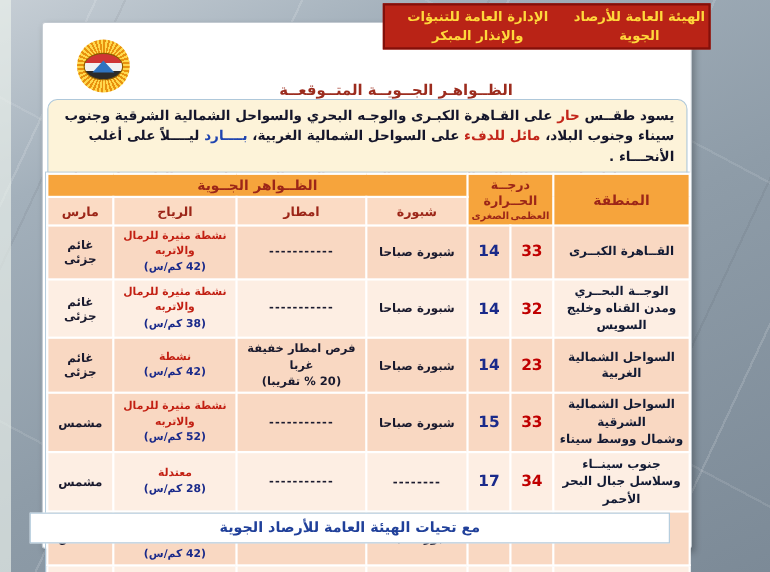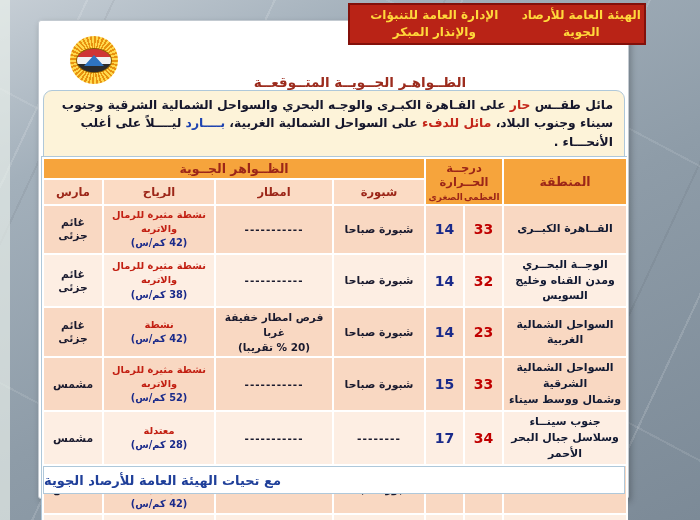"مائل طقــس" span { text: مائل -> يسود }
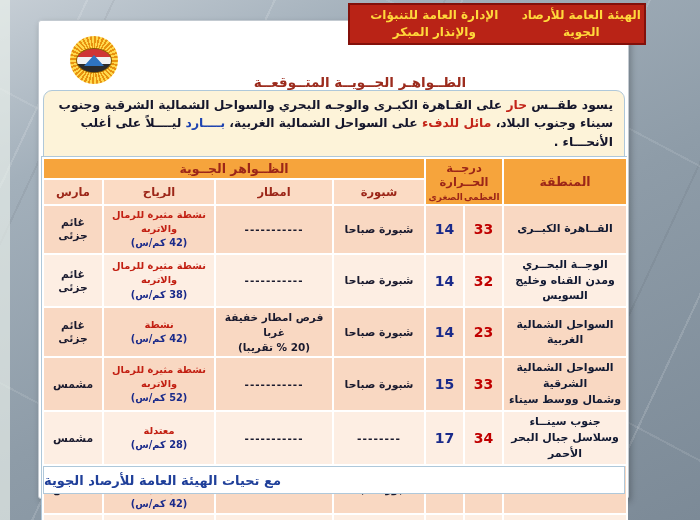"مع تحيات الهيئة العامة للأرصاد" .footer { justify-content: flex-end -> center; left: 43px -> 27px }
